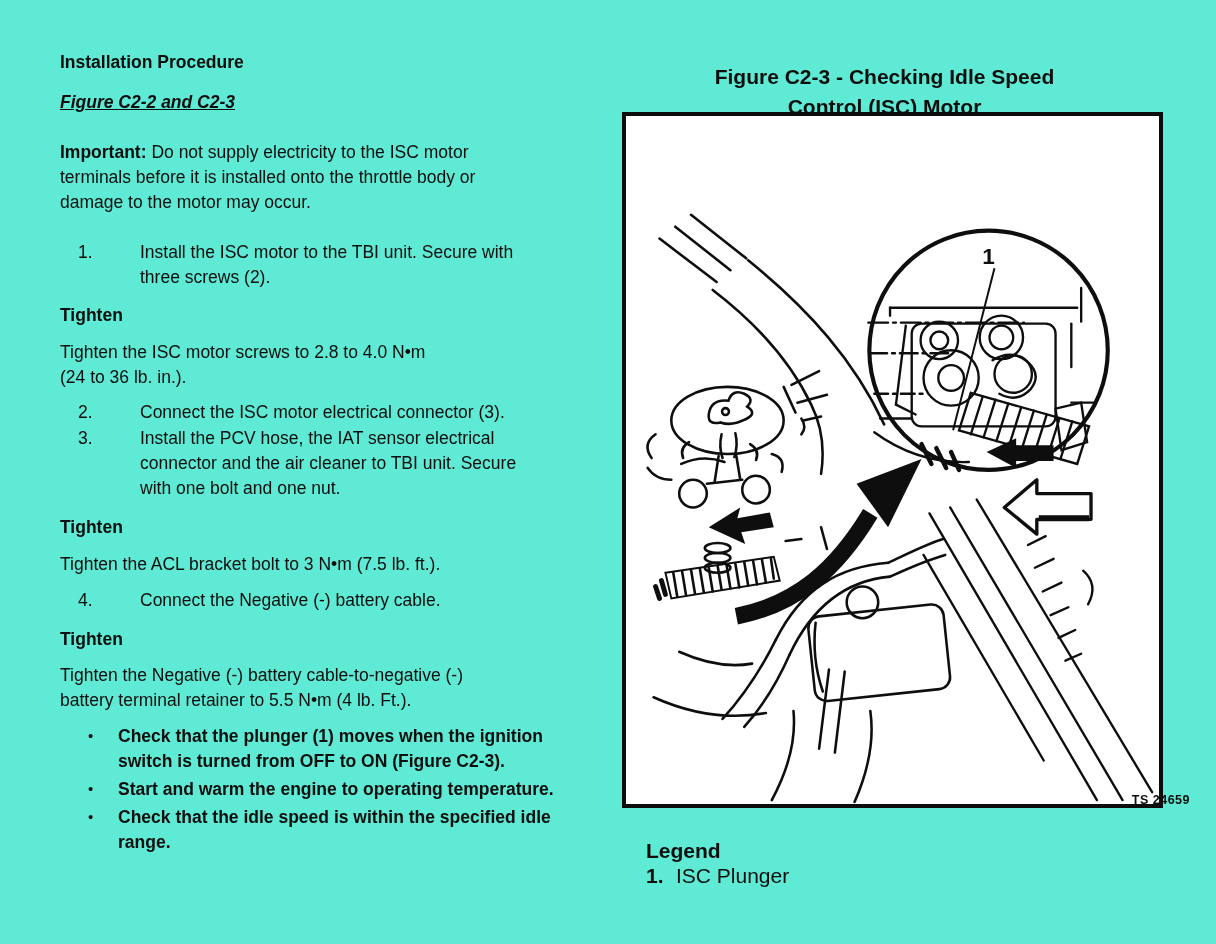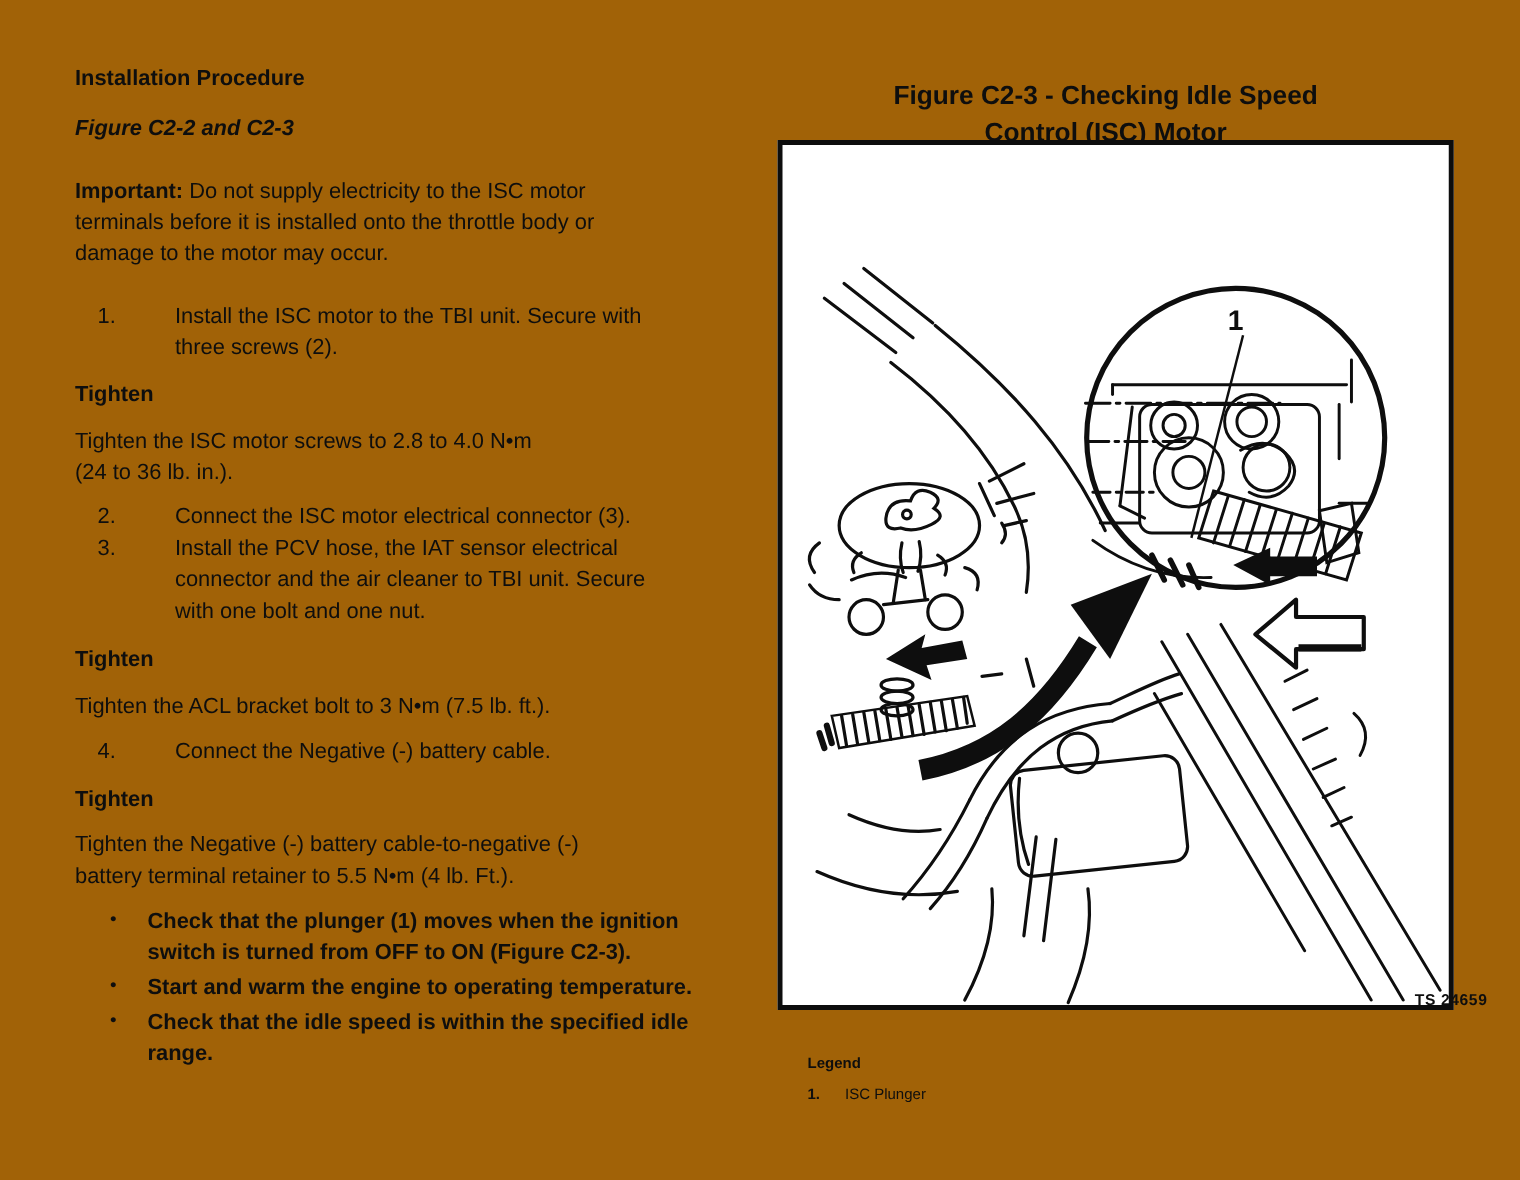"Installation Procedure" .page { background: #a16207 -> #5eead4 }
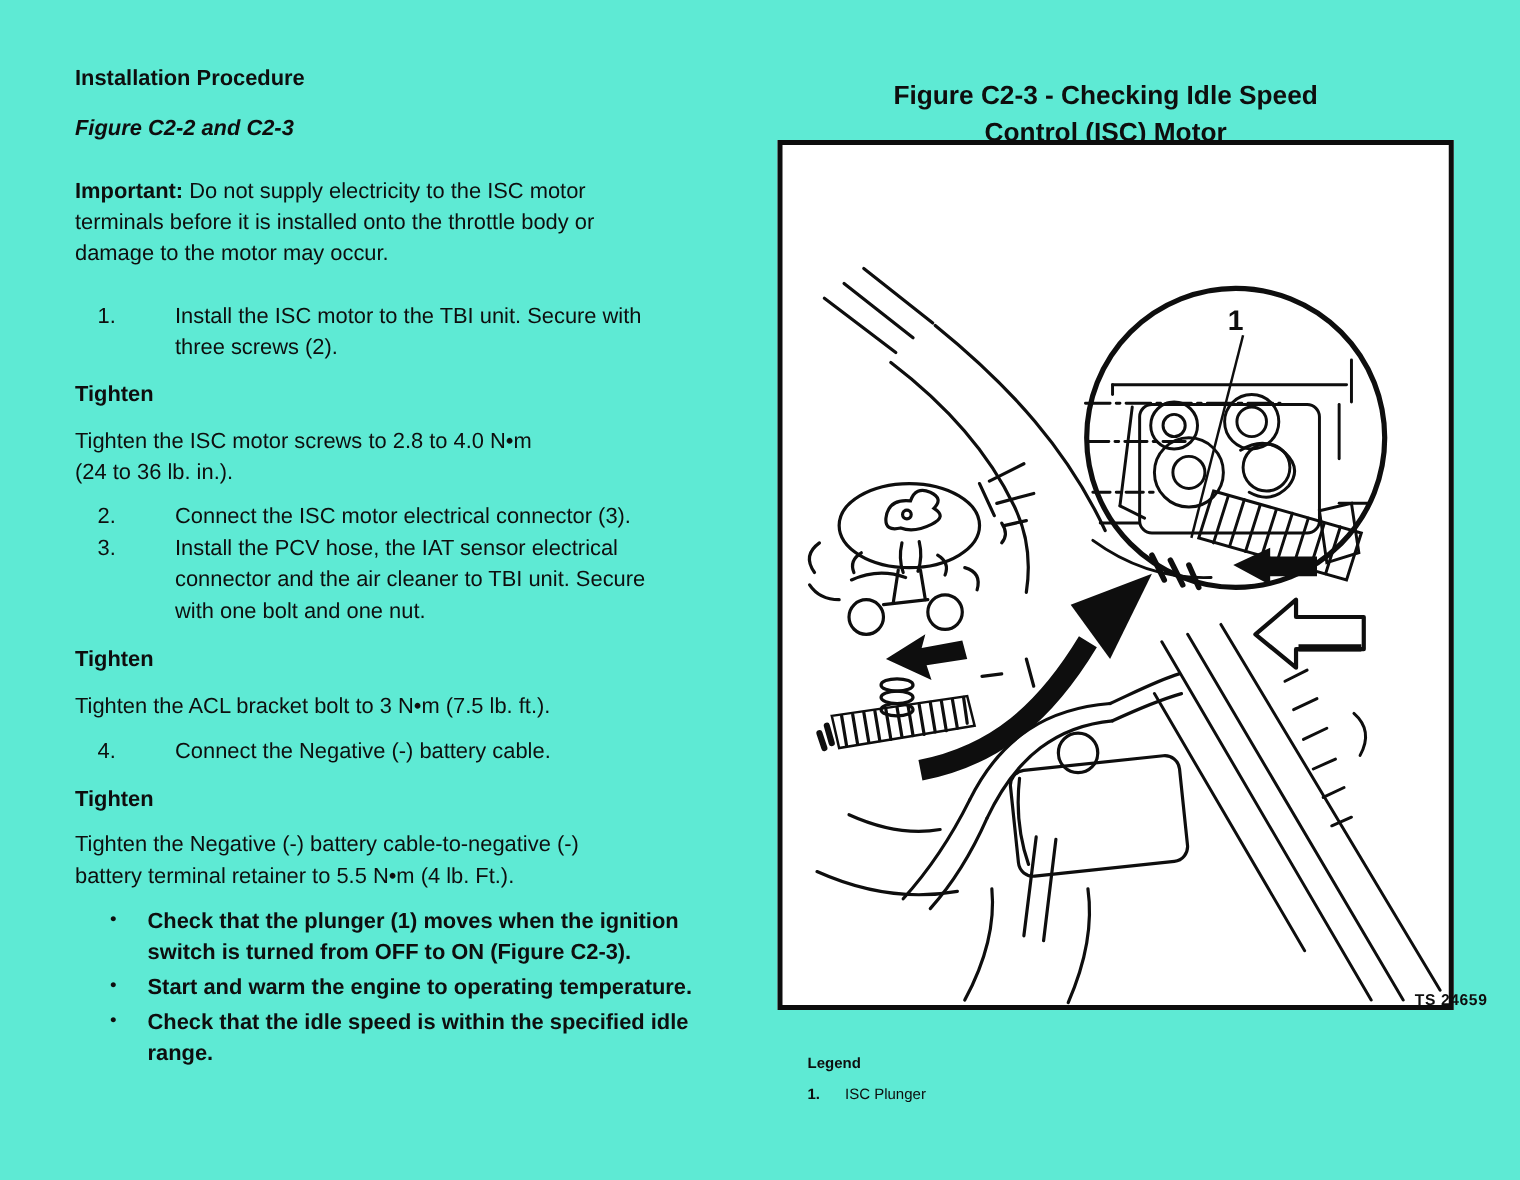"Figure C2-2 and C2-3" .figref { text-decoration: none -> underline }
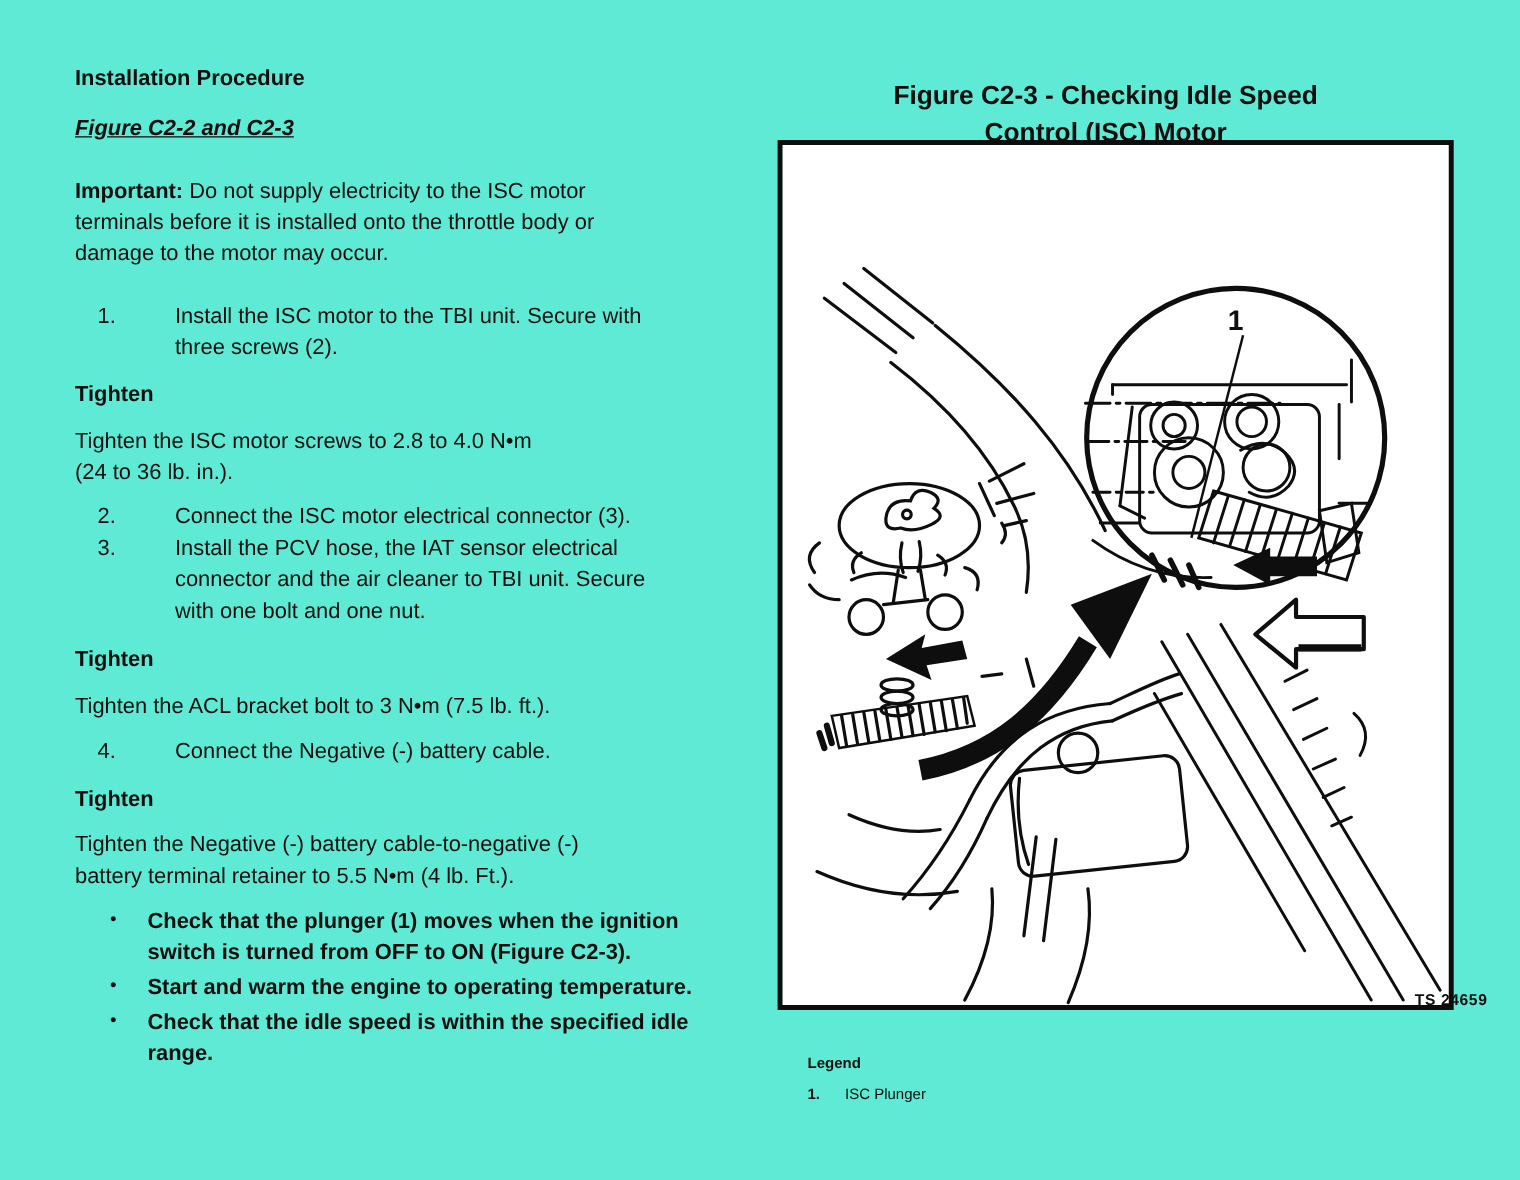"Legend" .legend { font-size: 12px -> 21px }
